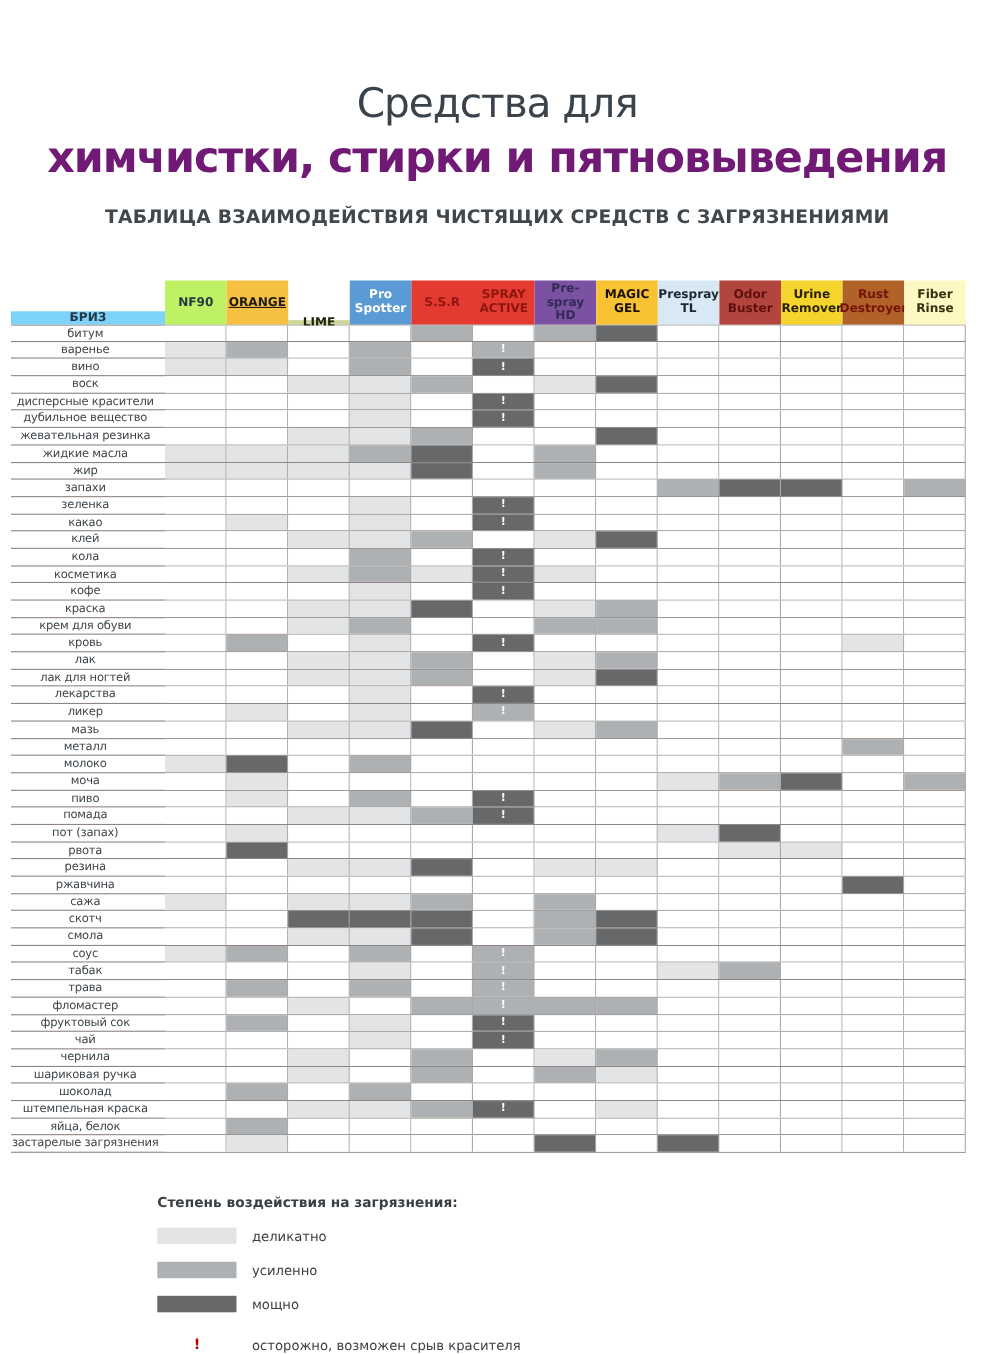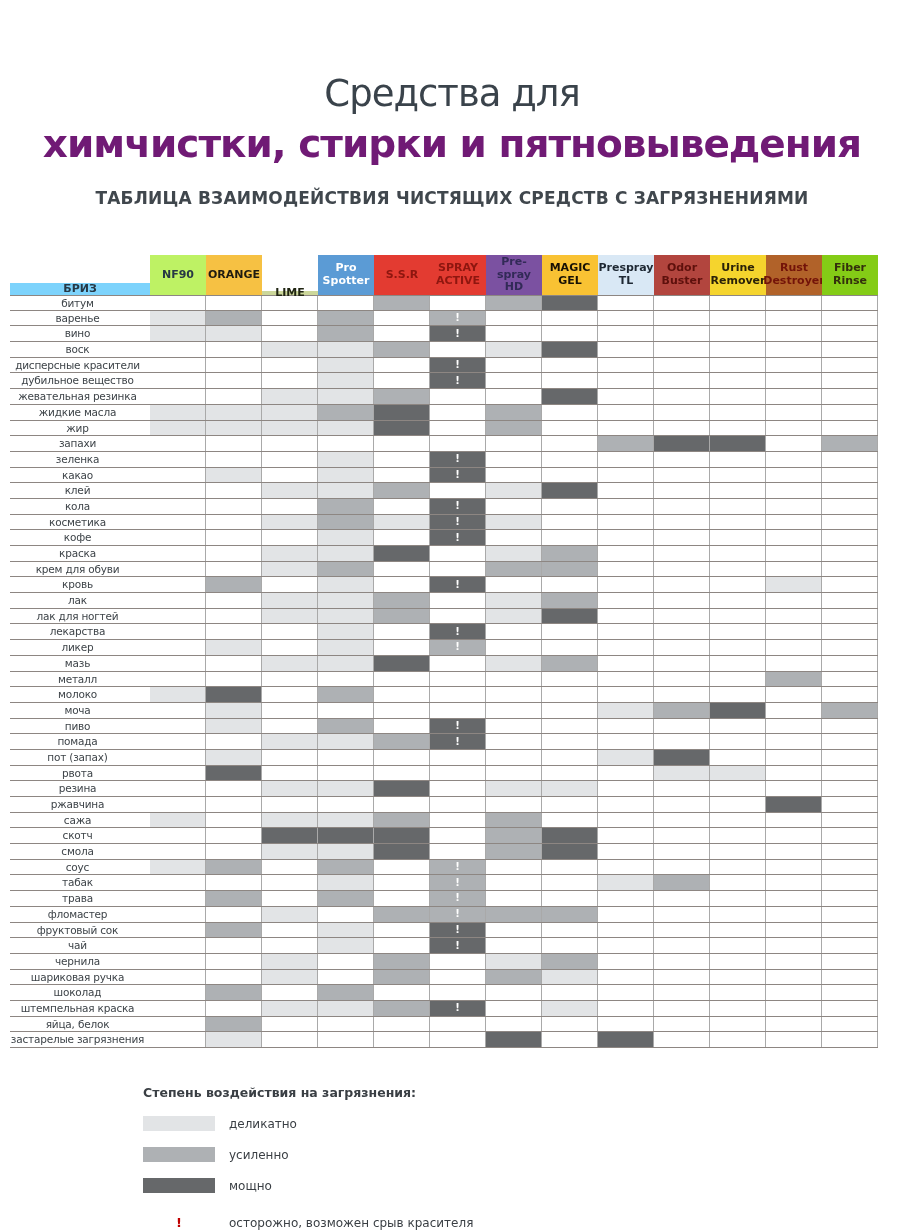"ORANGE" div.hdr-cell { text-decoration: none -> underline }
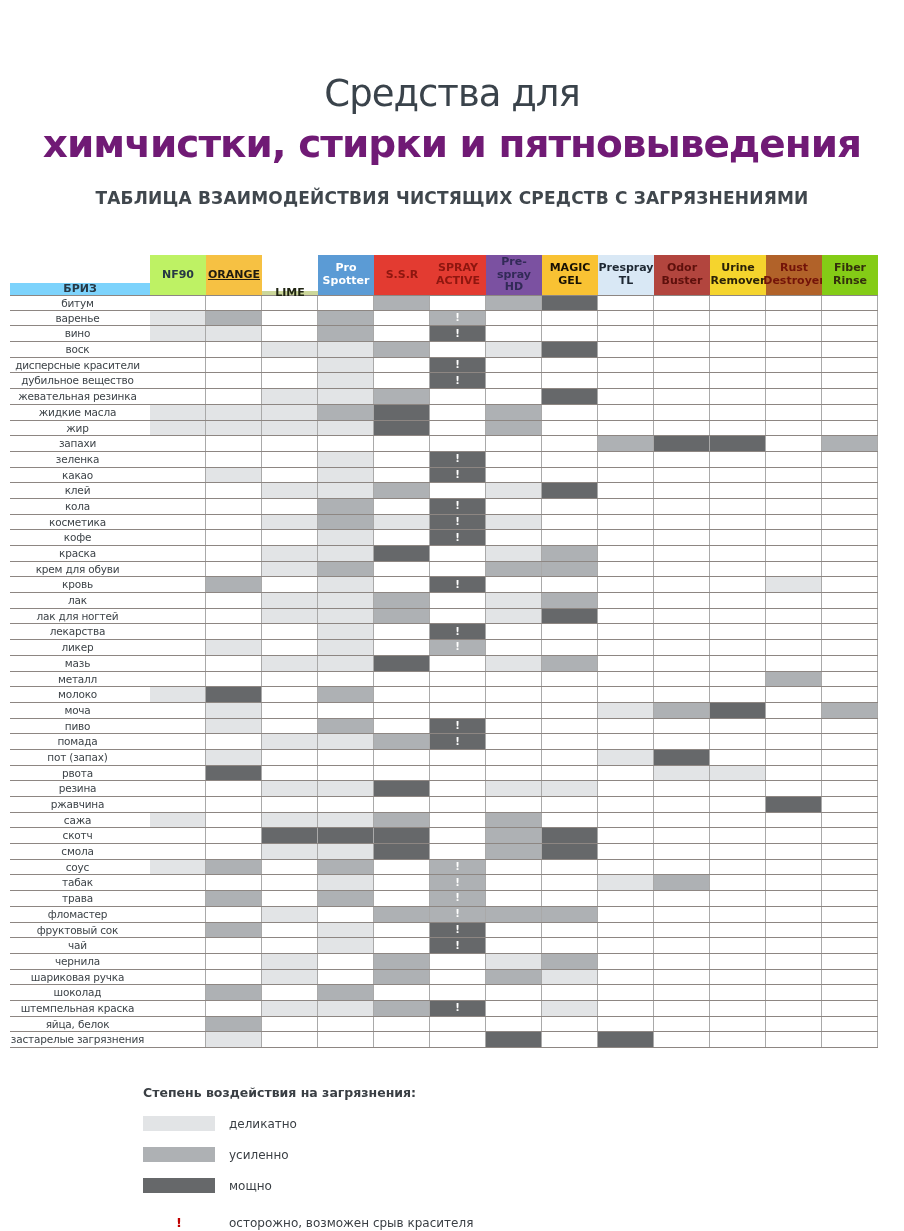"Fiber Rinse" div.hdr-cell { background: #84cc16 -> #fef9c3 }
